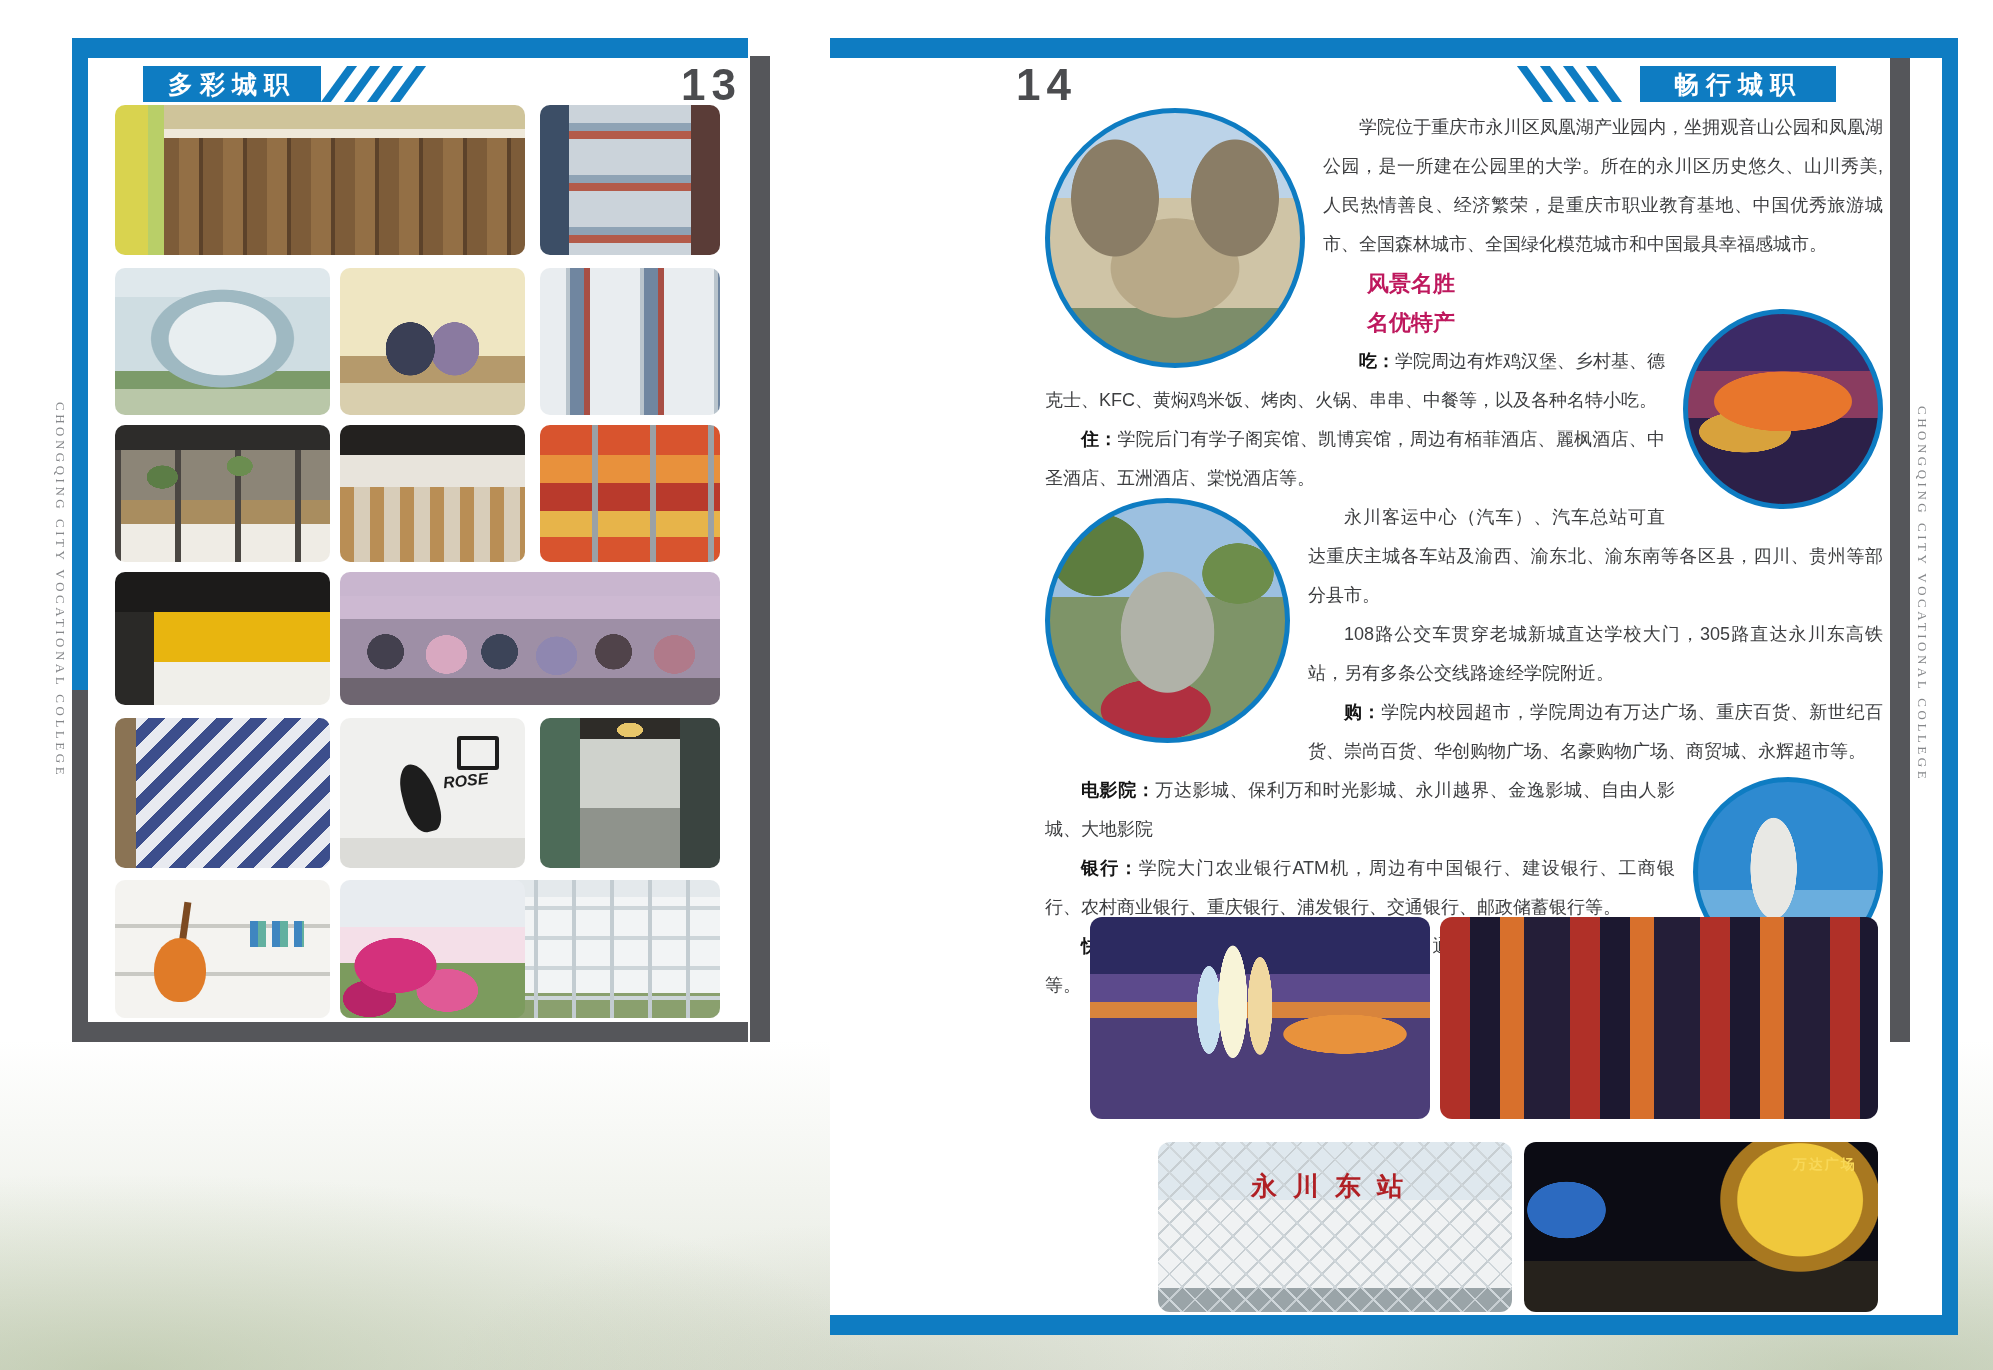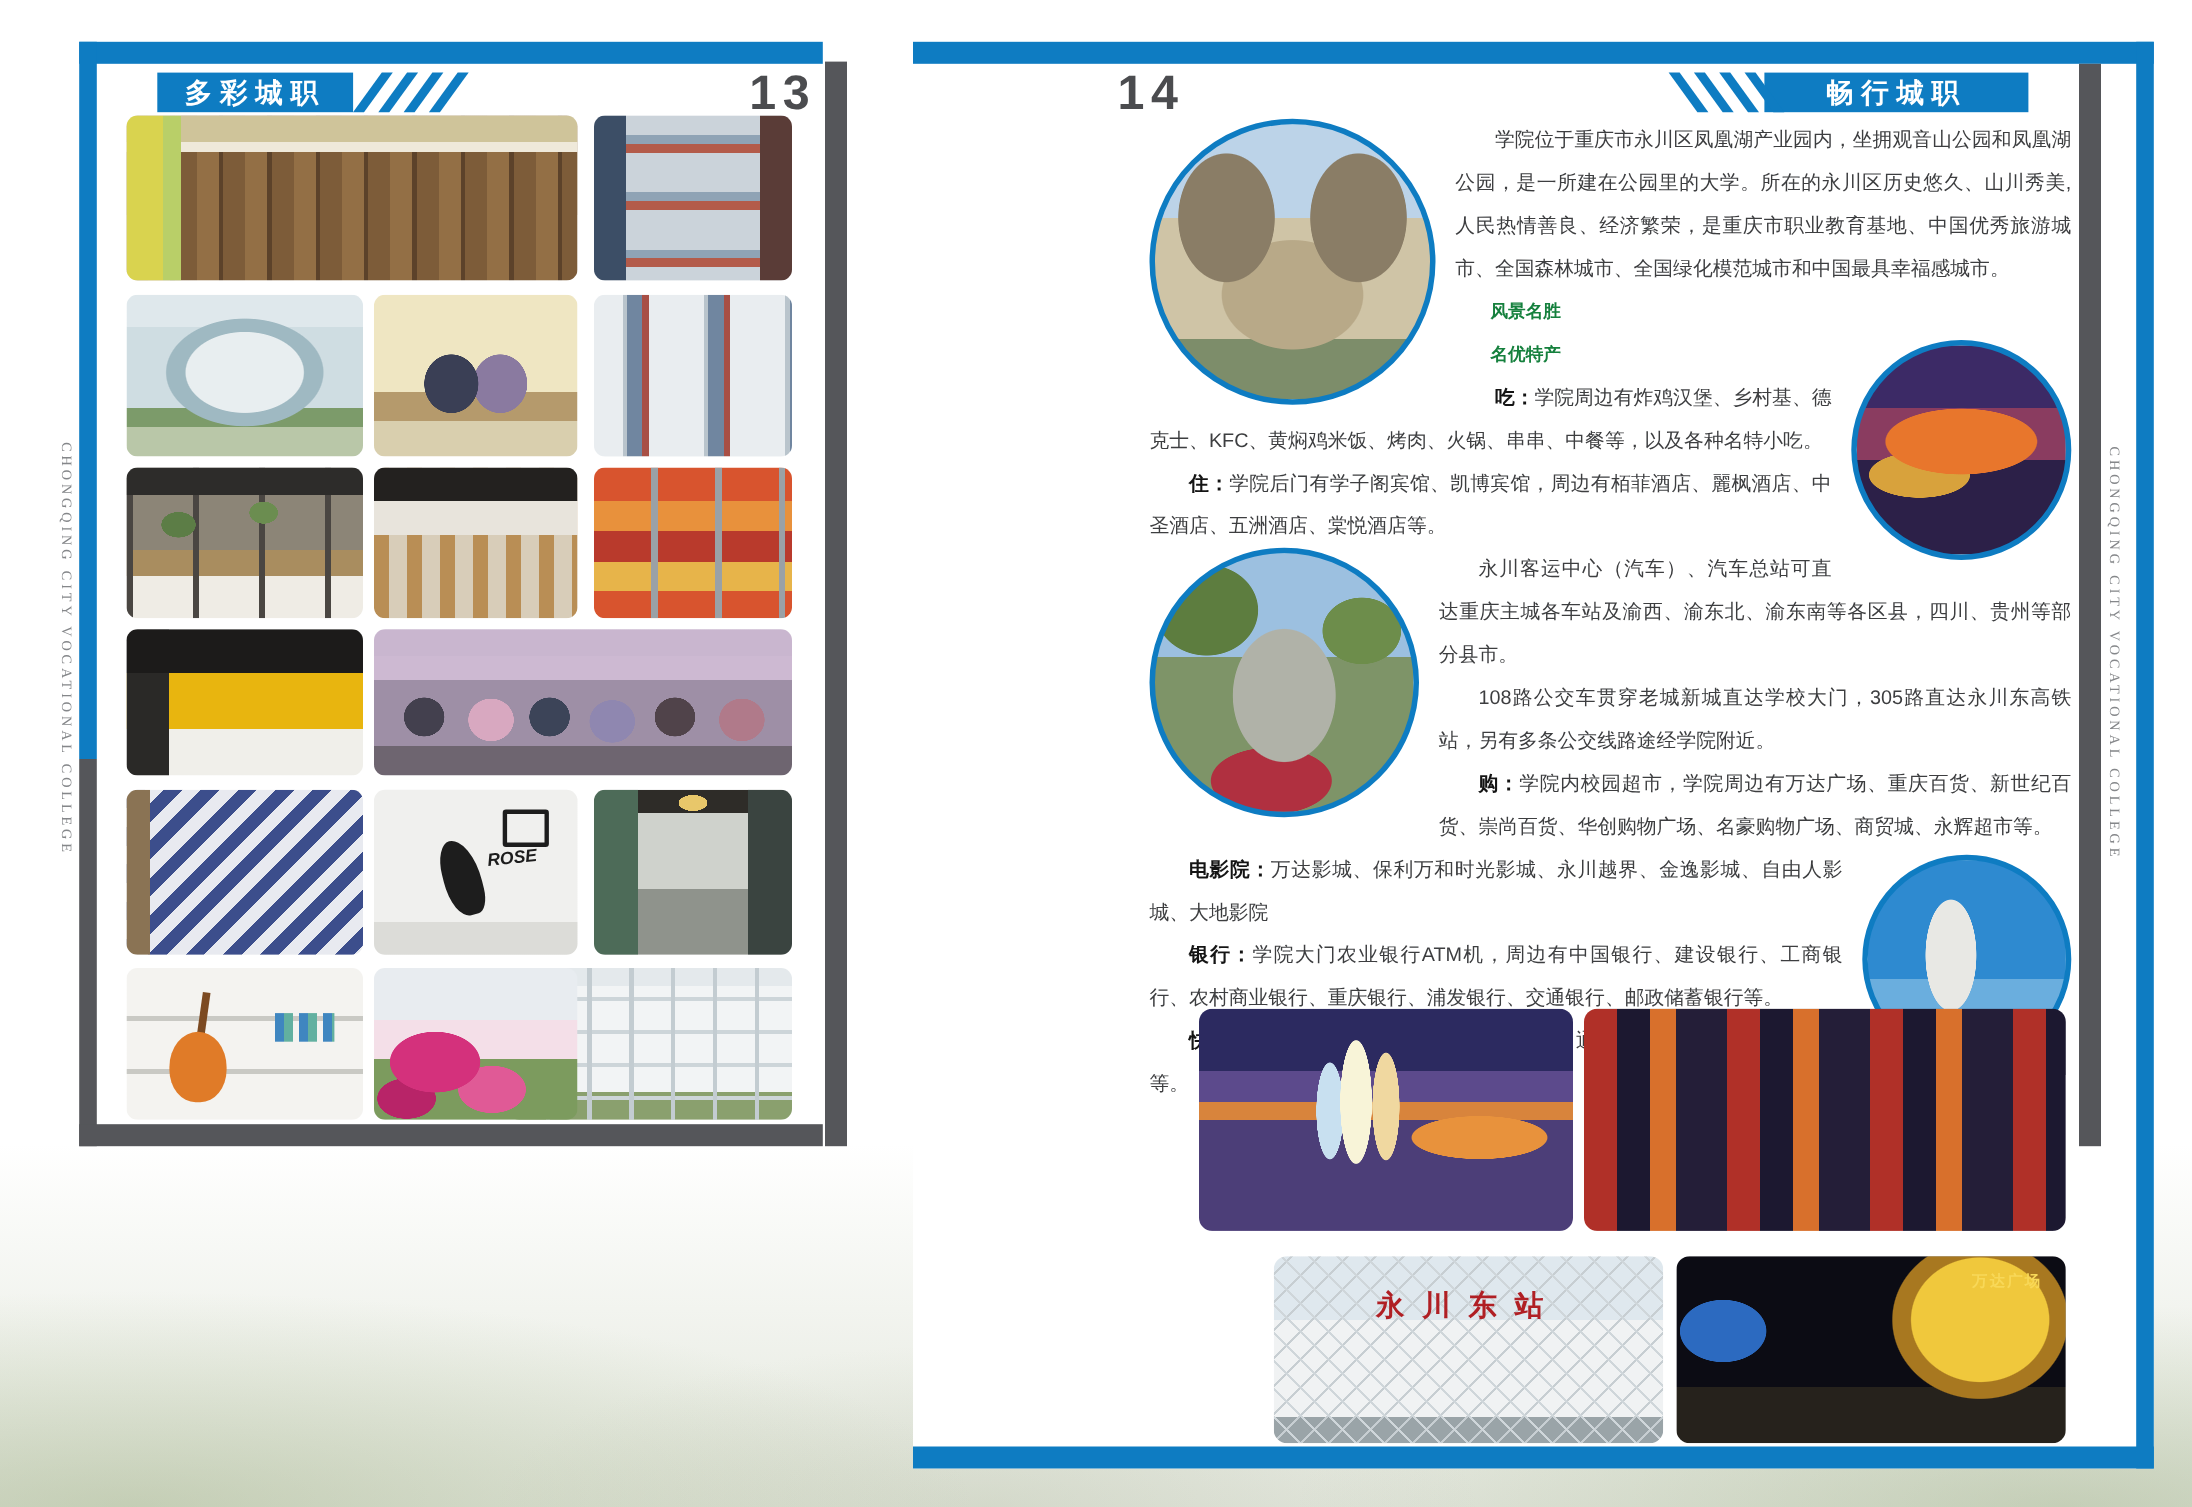"畅行城职" .banner-r { left: 774px -> 810px; width: 240px -> 196px }
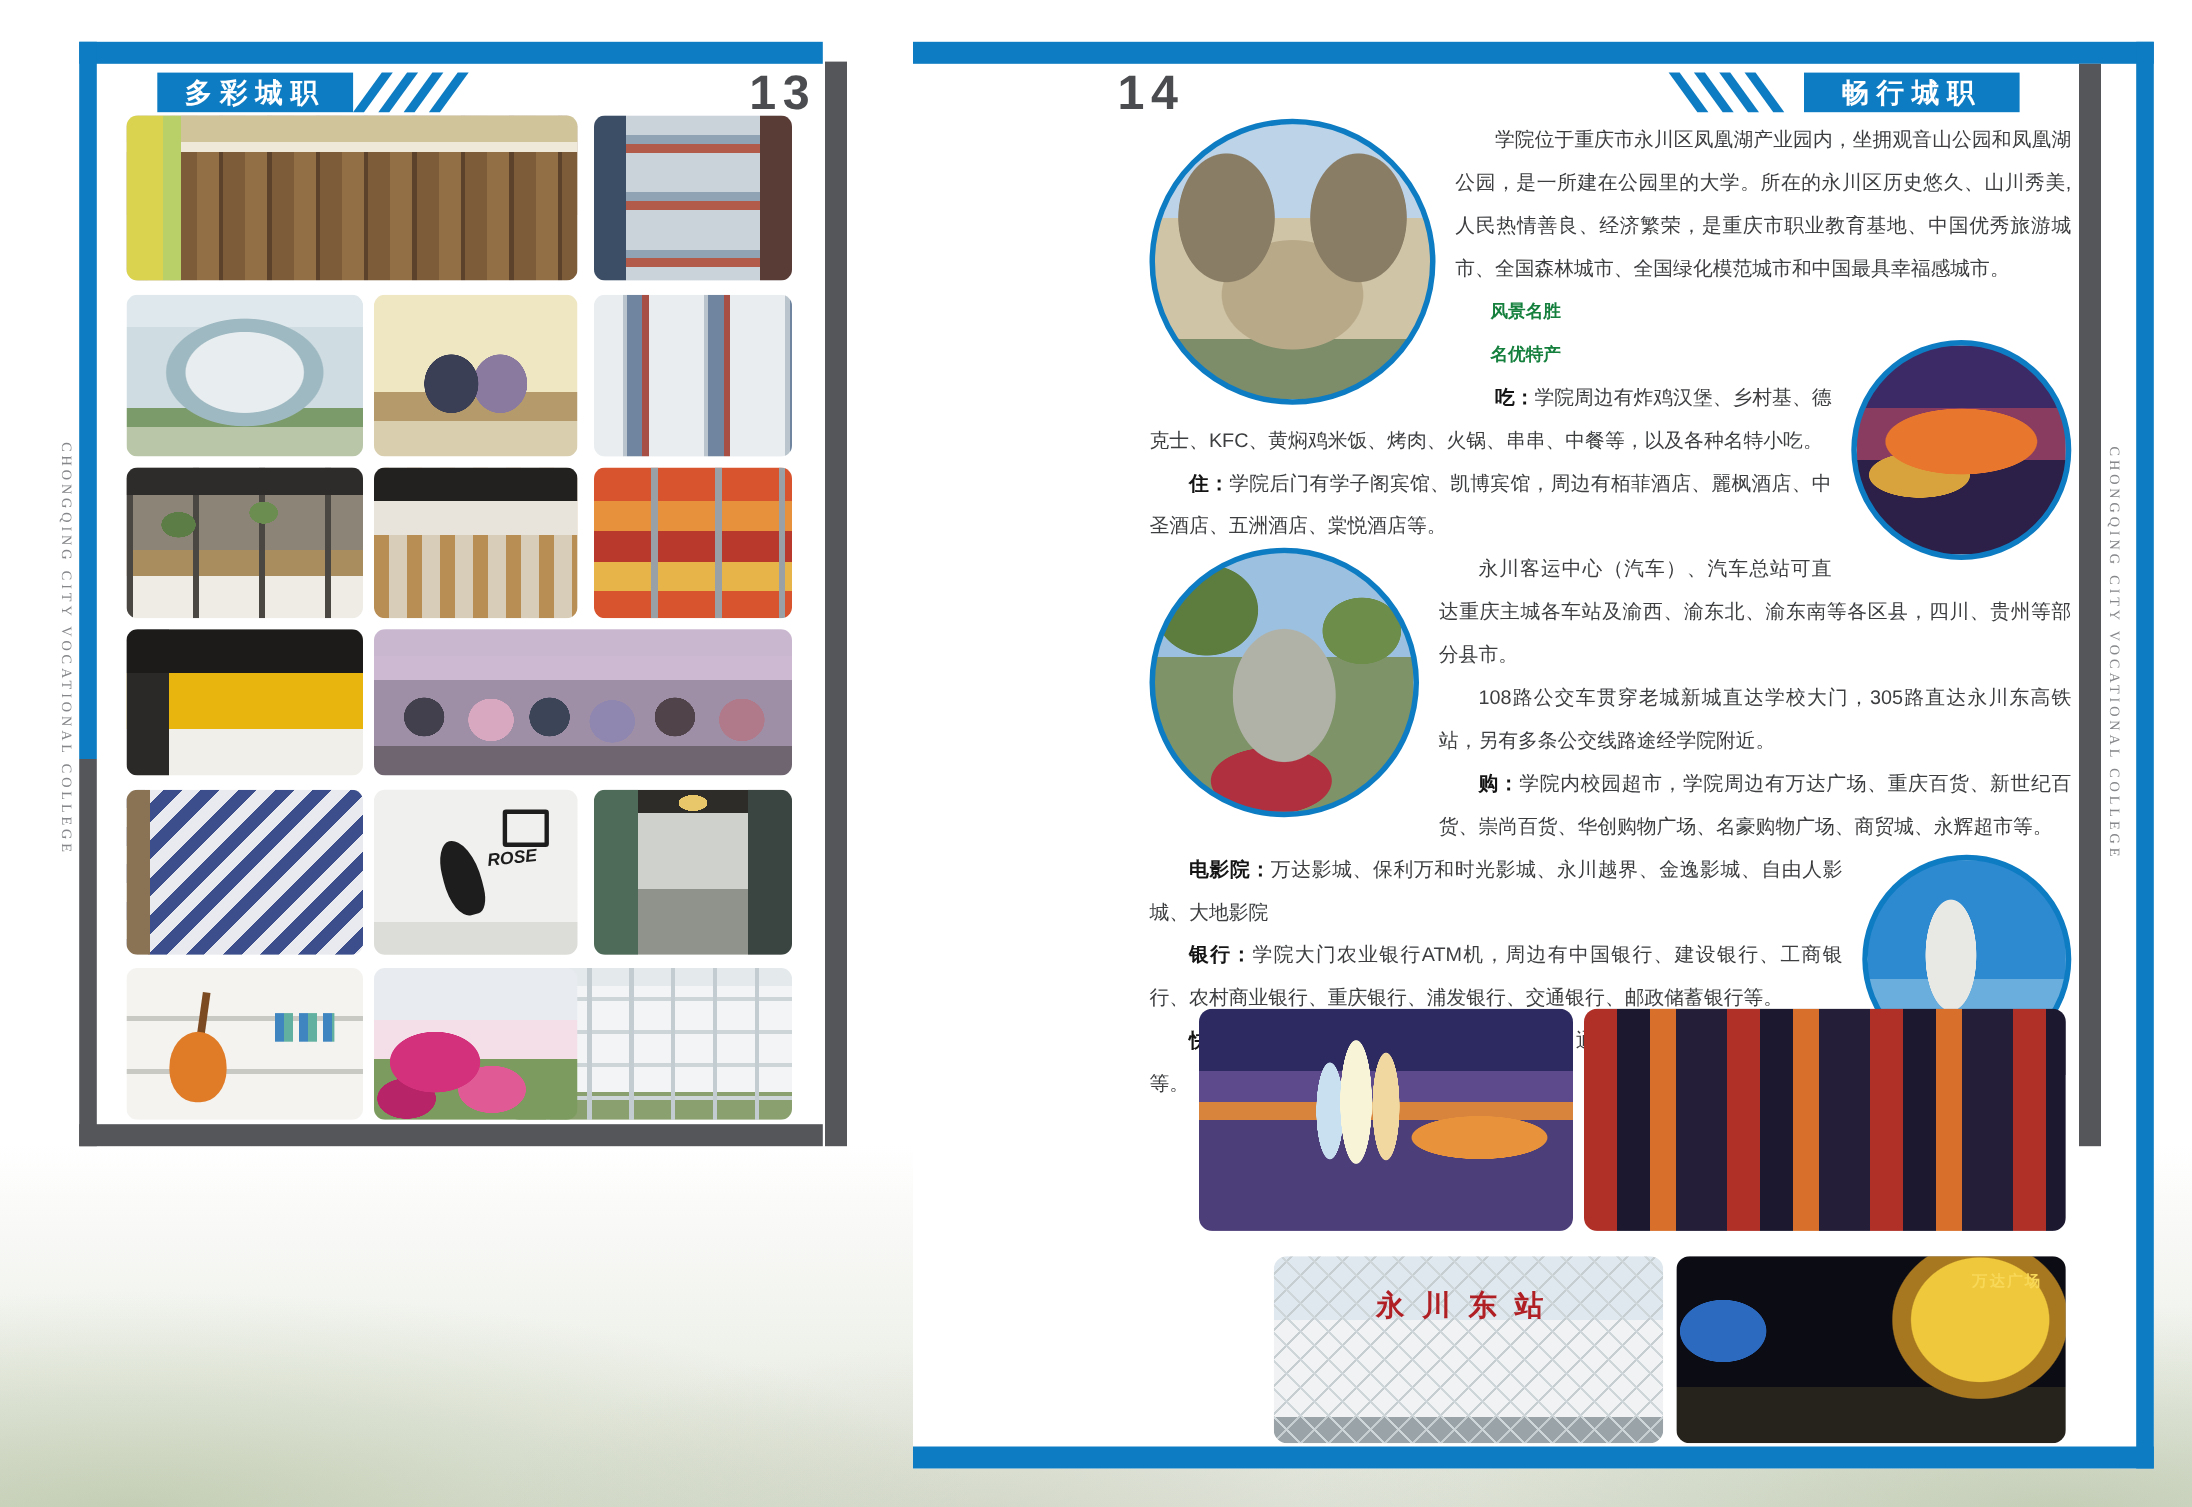"风景名胜" .rp-text h4 { color: #15803d -> #be185d; font-size: 16px -> 22px }
